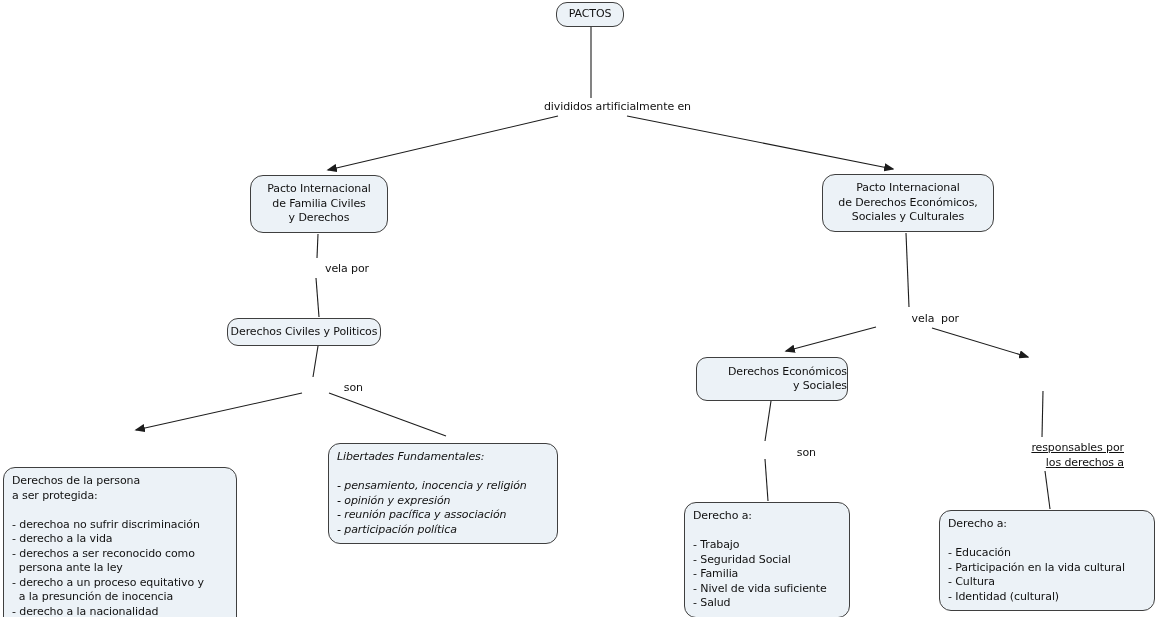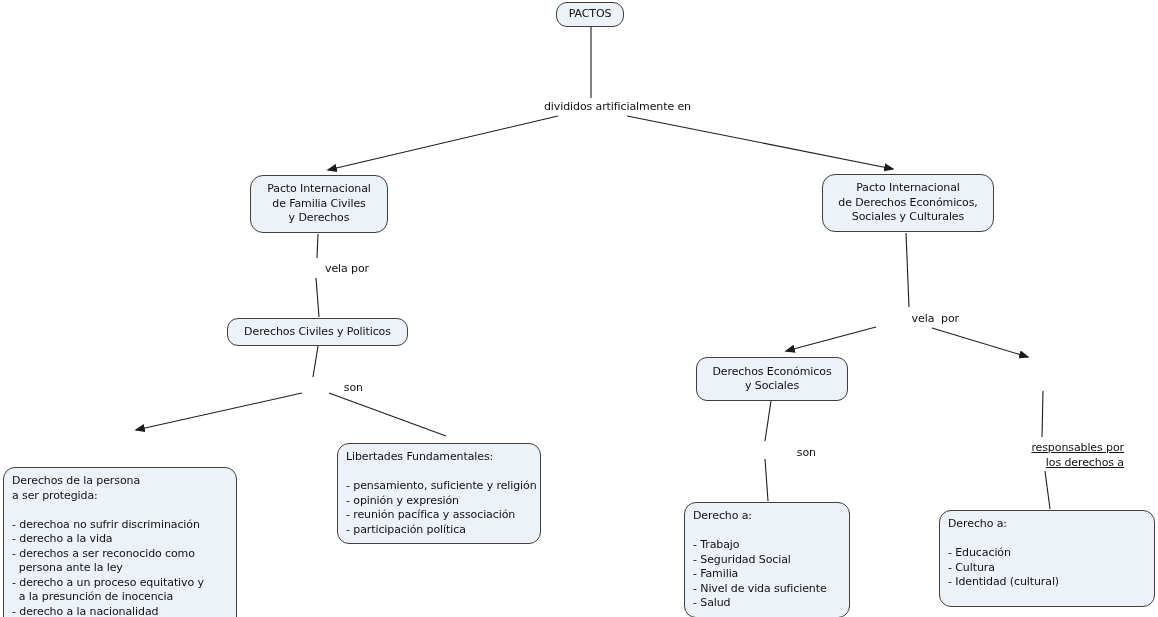"Derechos Civiles y Politicos" div.node { width: 181px -> 154px }
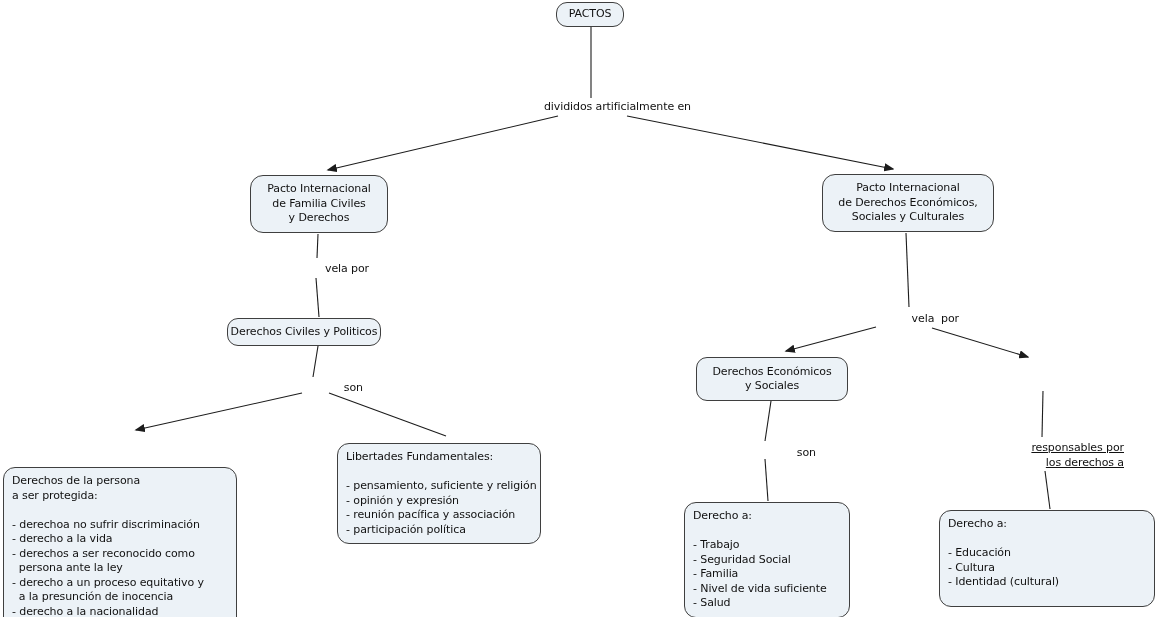"Derechos Económicos" div.node { align-items: none -> flex-end }
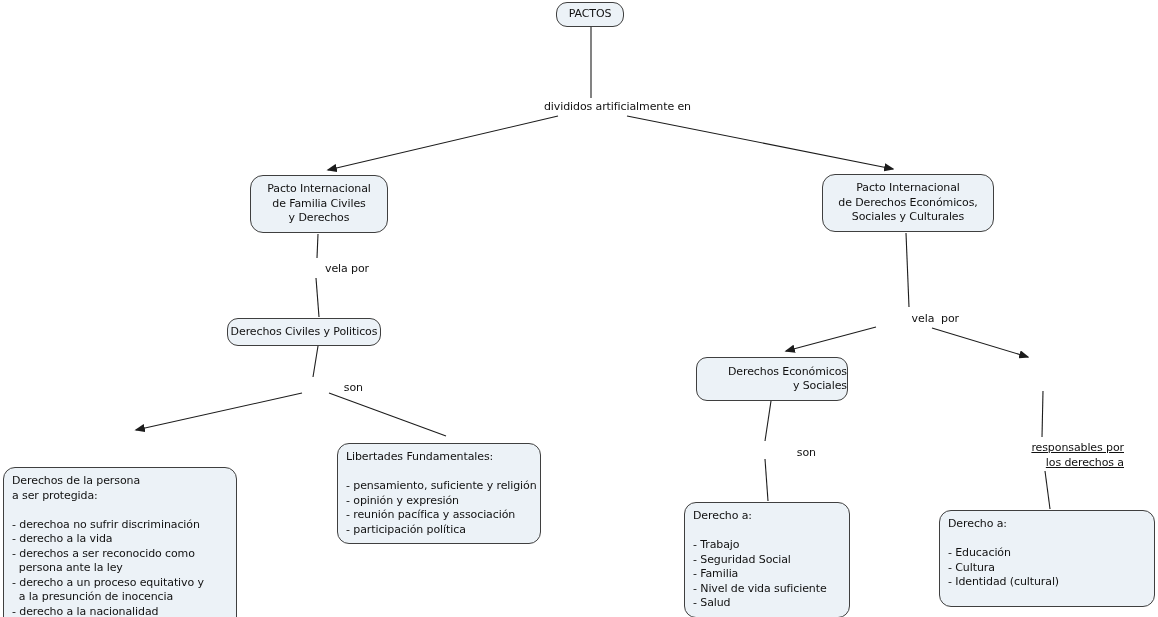"Libertades Fundamentales:" div.node { font-style: none -> italic; left: 337px -> 328px; width: 204px -> 230px }
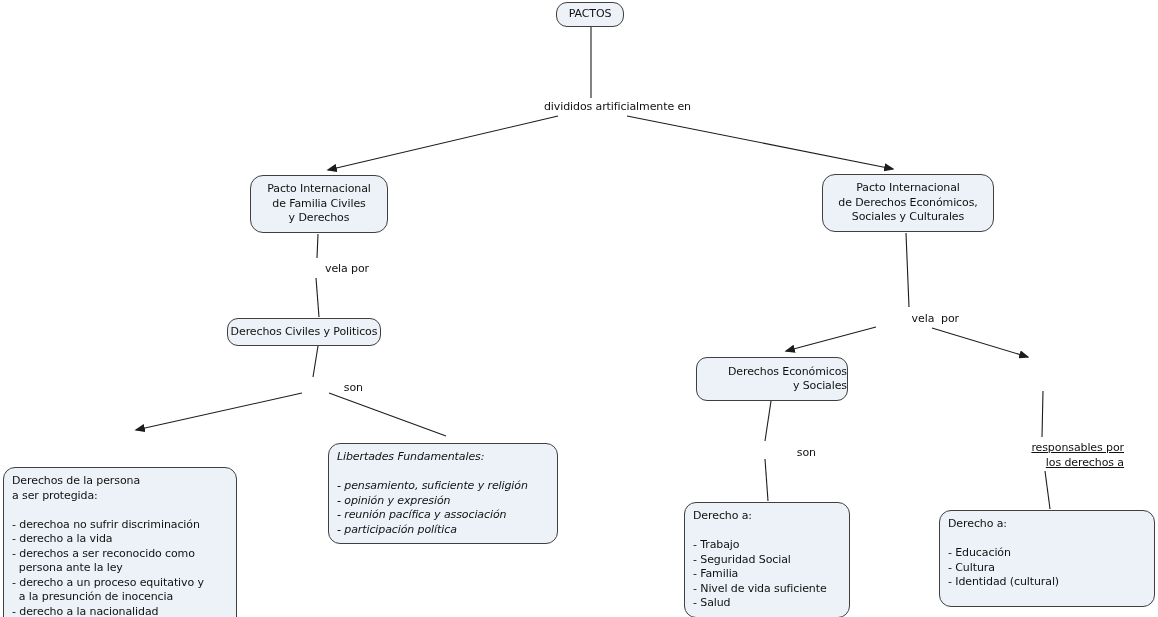"- pensamiento, suficiente y religión" div.tl { text: suficiente -> inocencia }
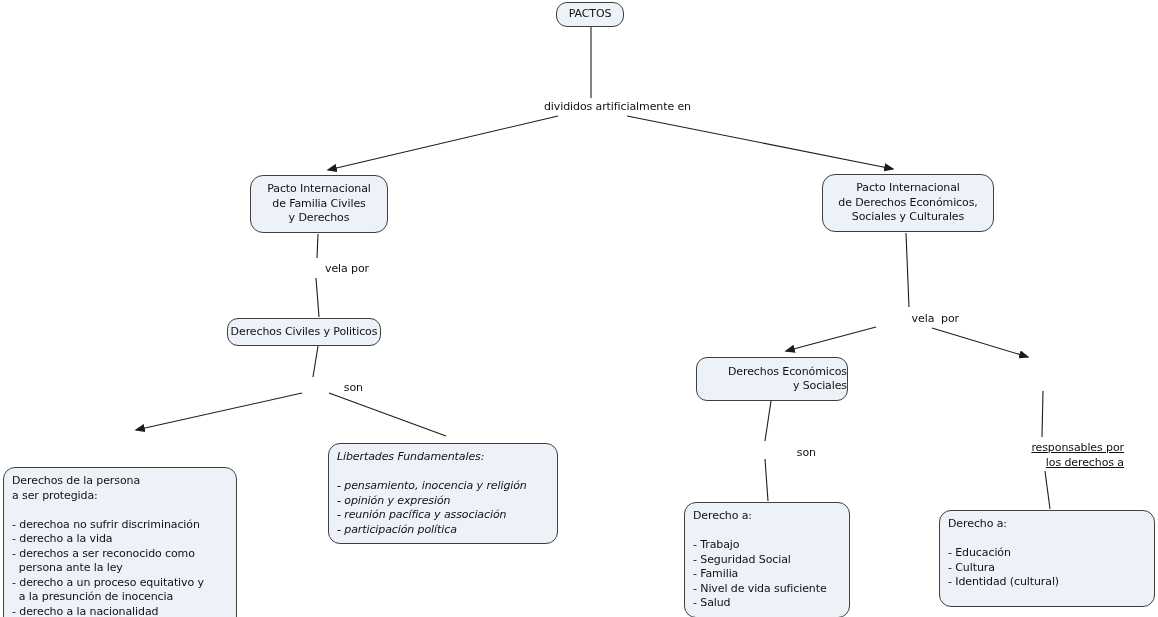"- Participación en la vida" div.tl { html: none -> <div>- Participación en la vida cultural</div> }
